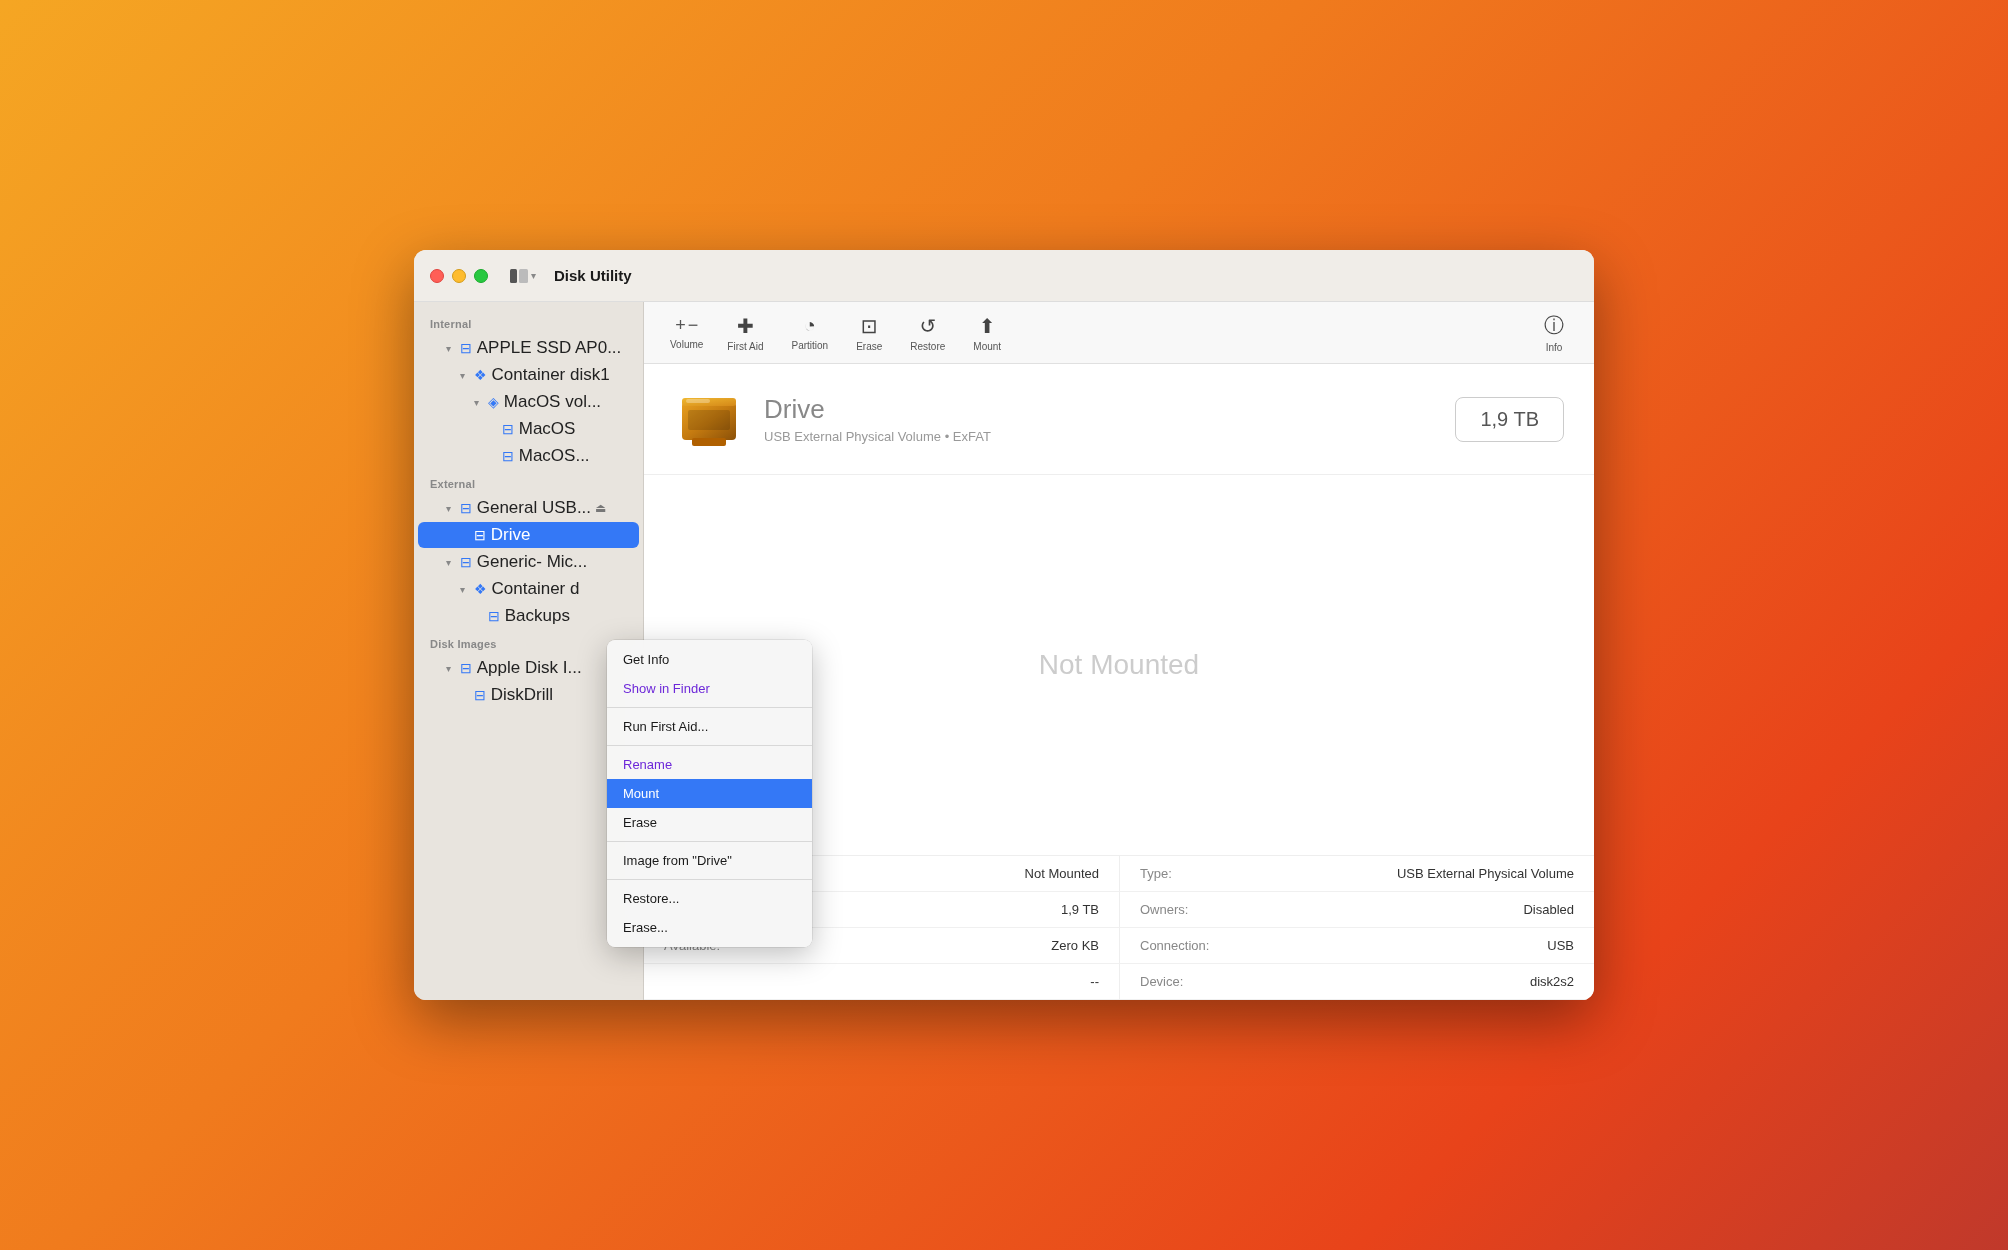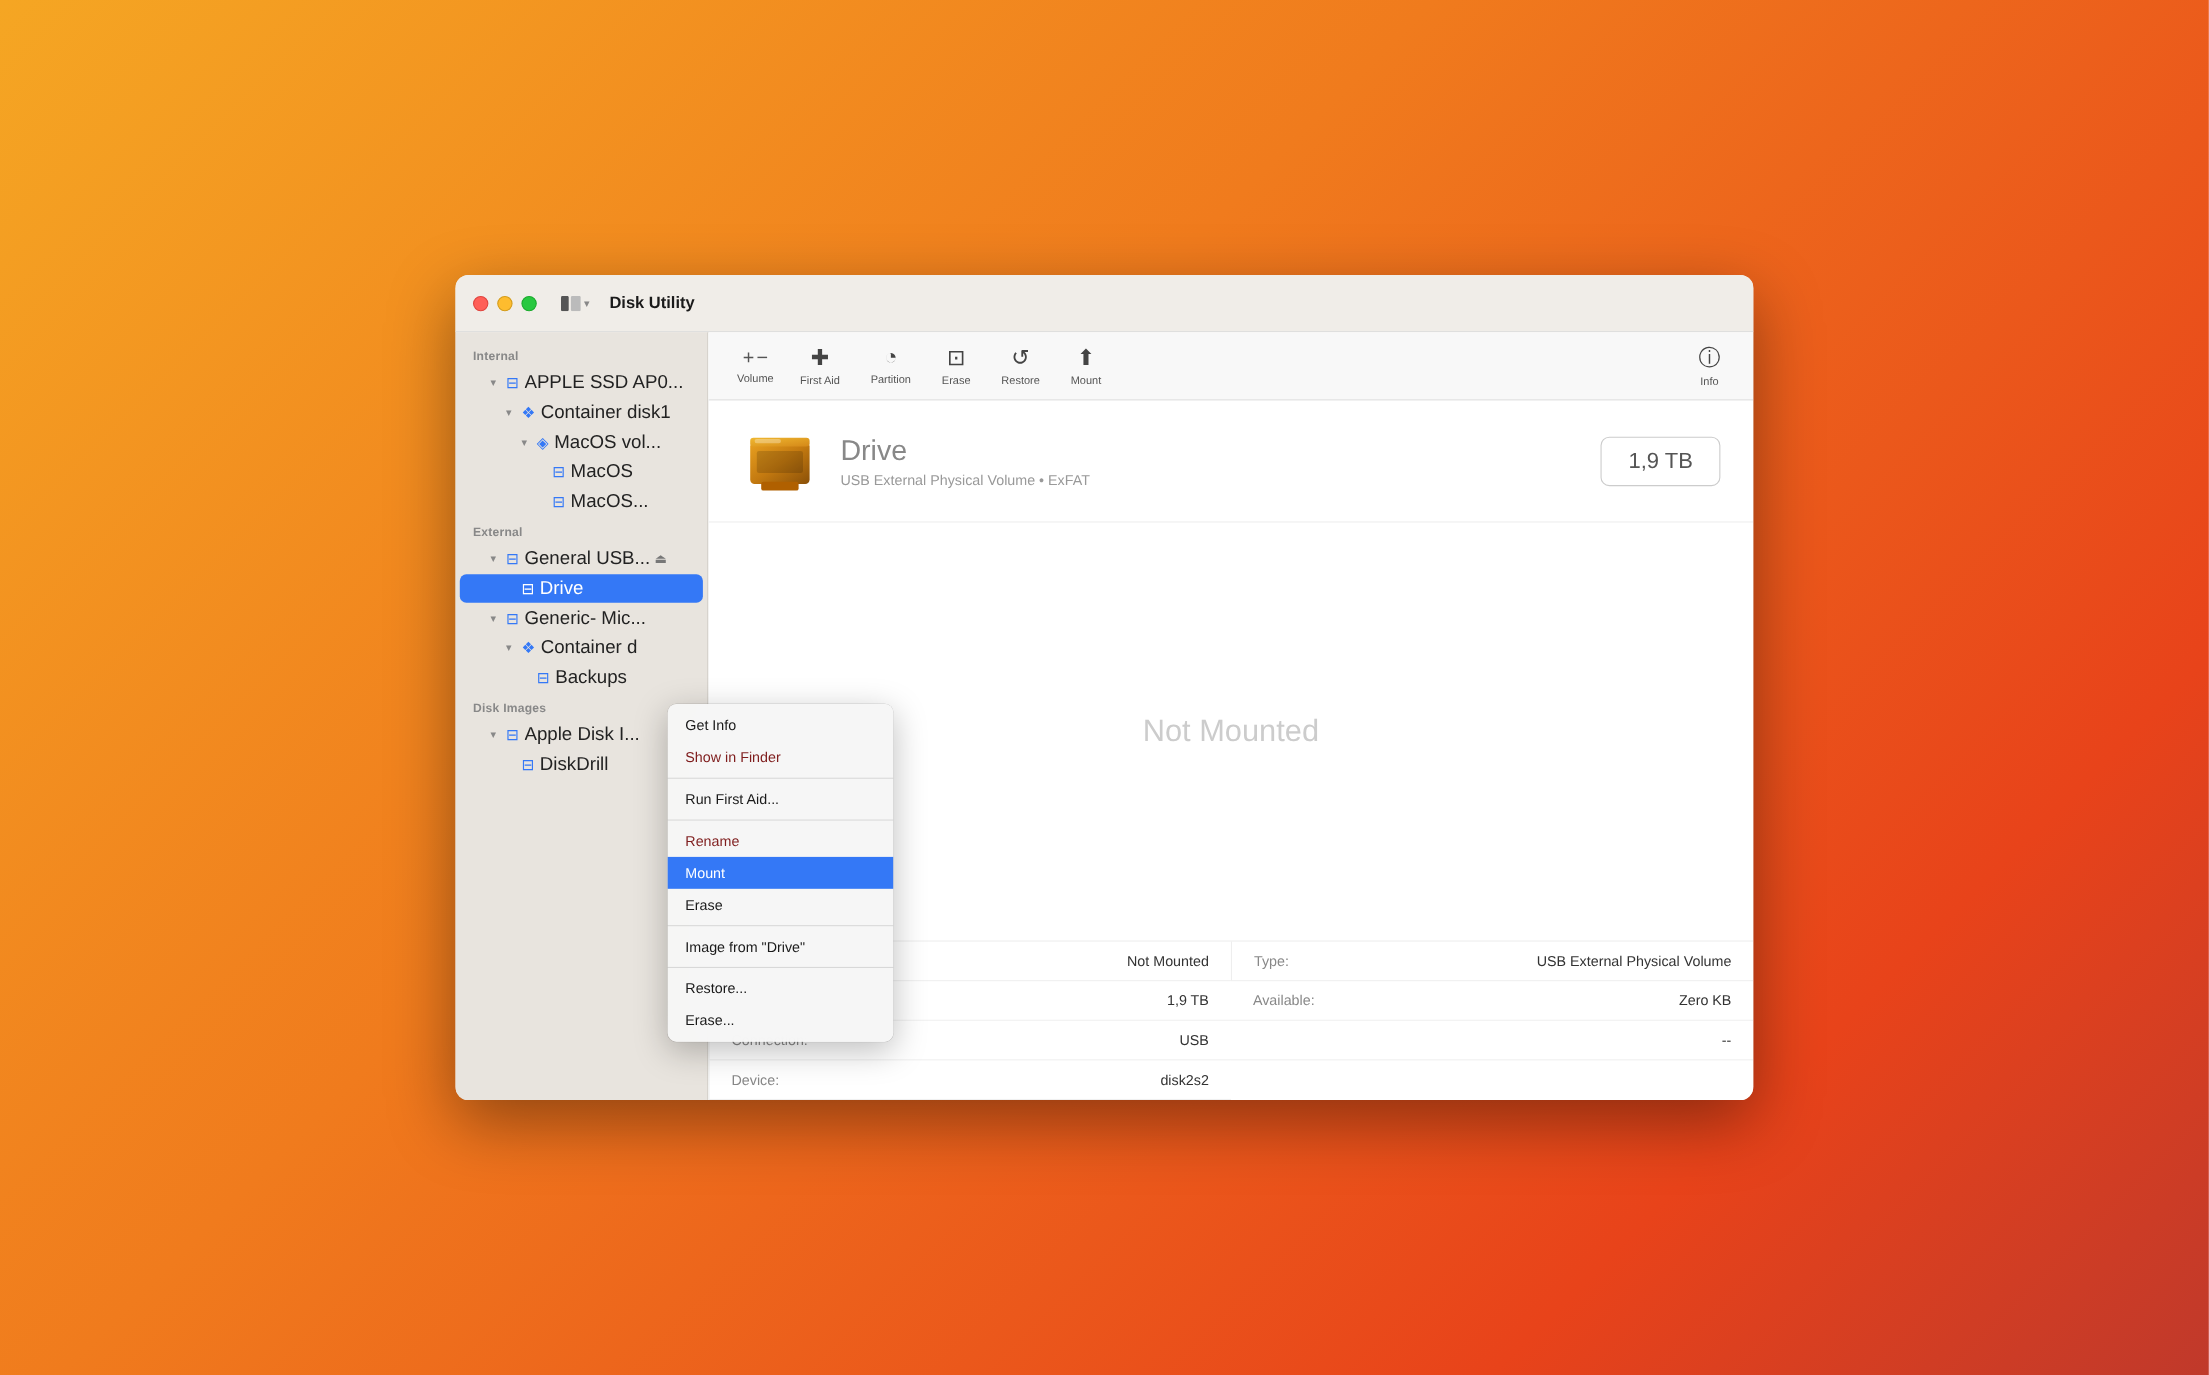"Show in Finder" .ctx-item.disabled { color: #7f1d1d -> #6d28d9 }
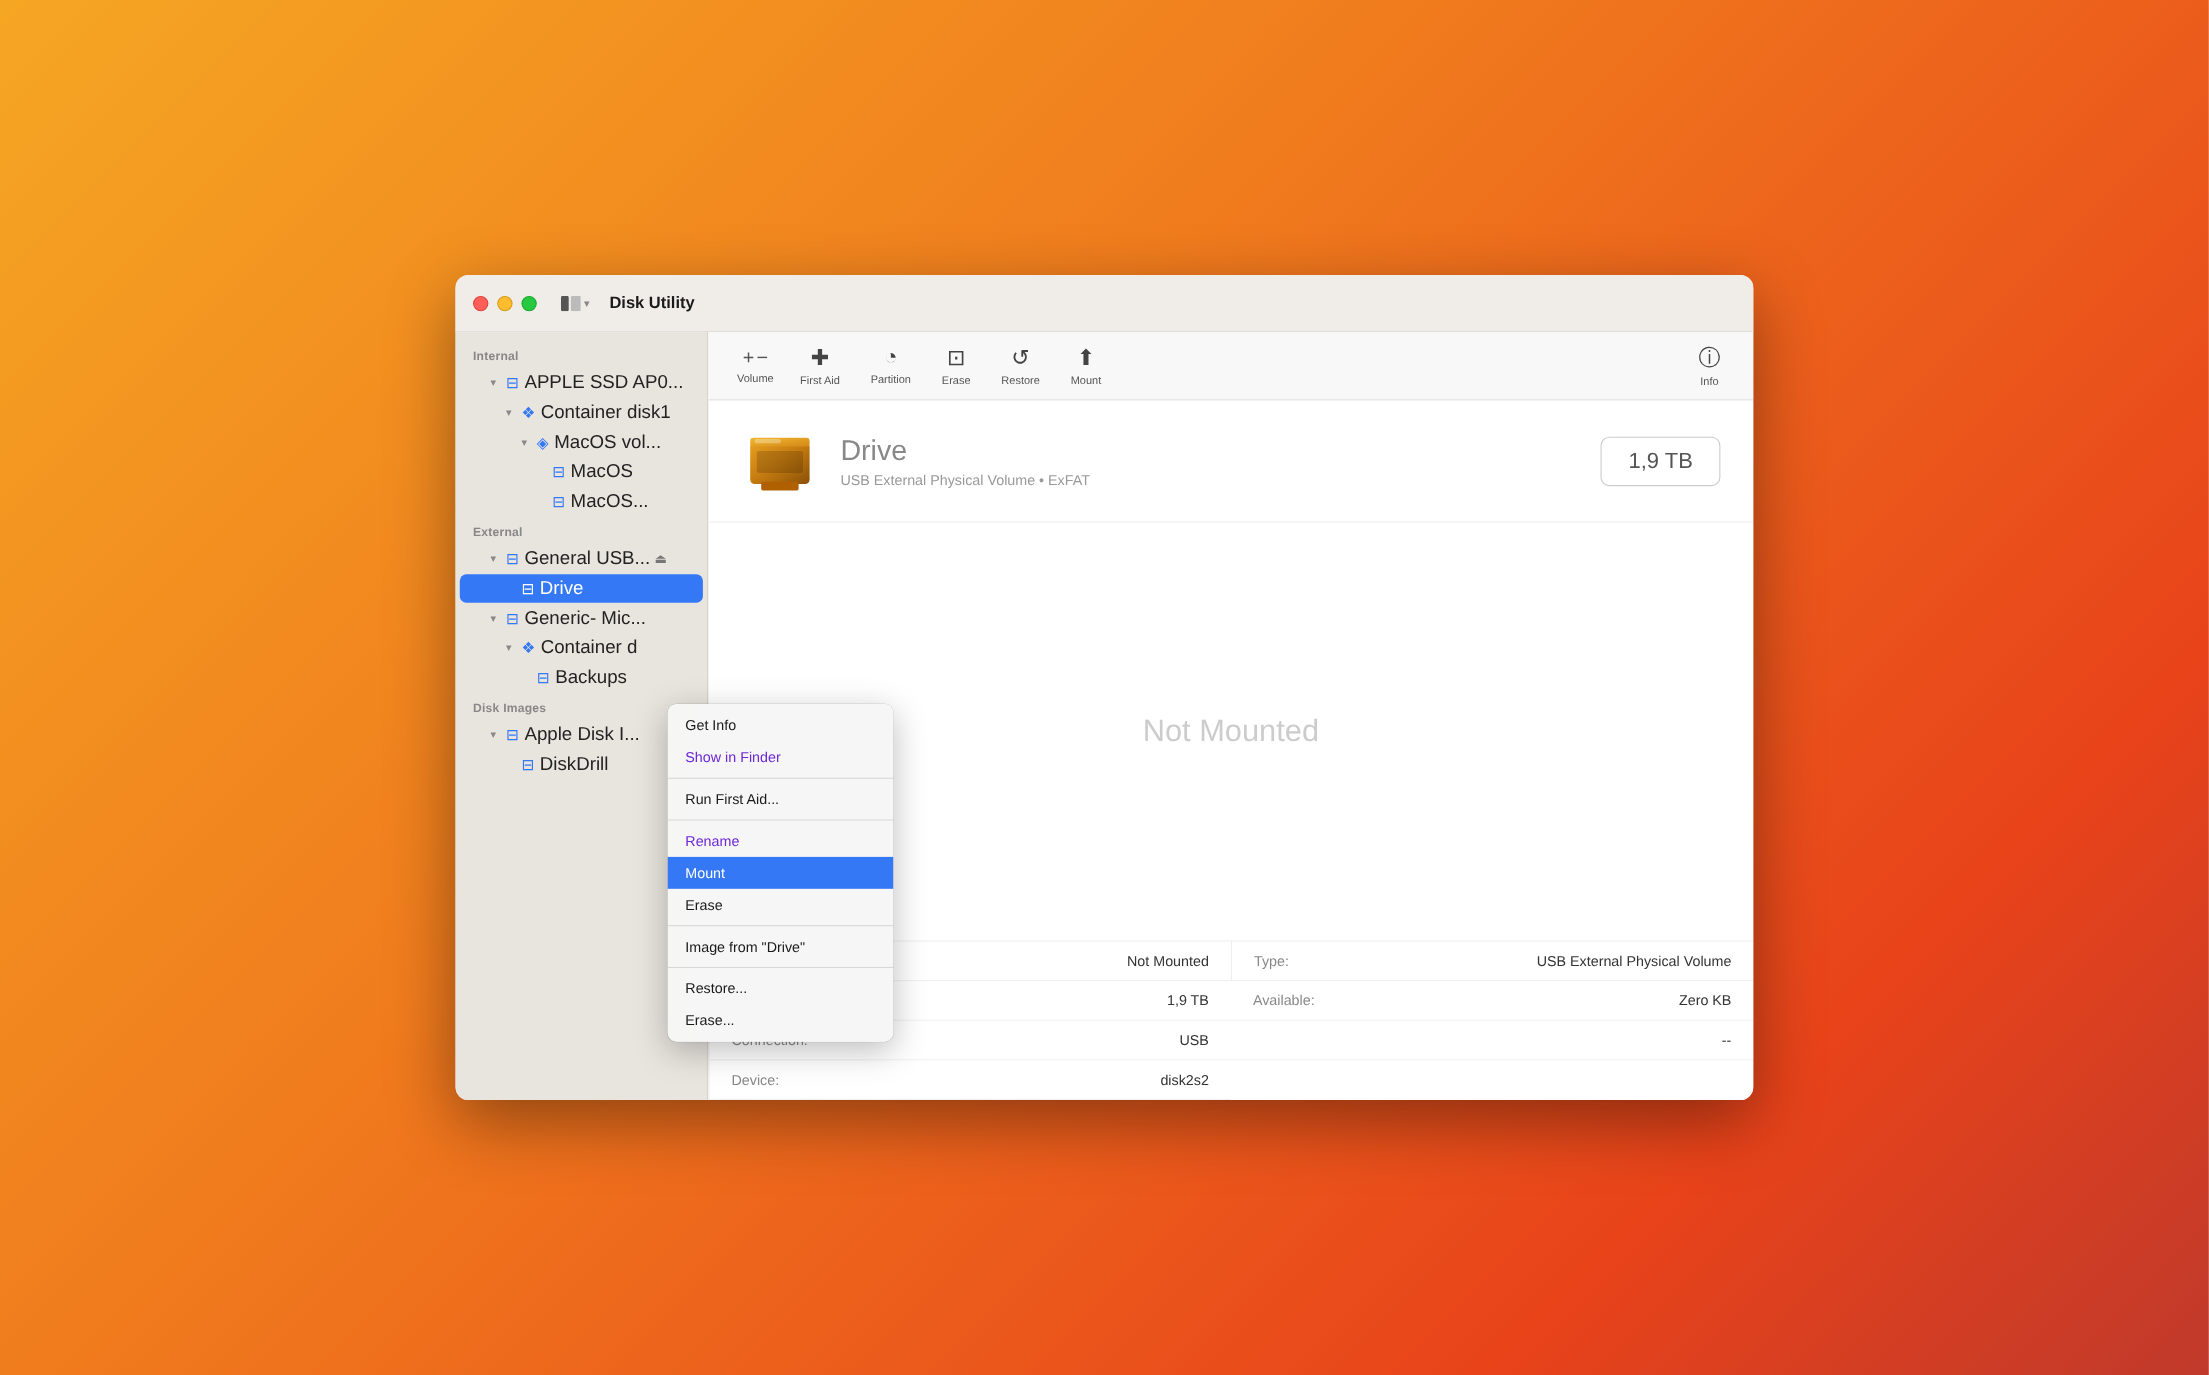"Owners:" div.info-cell { html: none -> <div> <span>Owners:</span> <span>Disabled</span> </div> }
